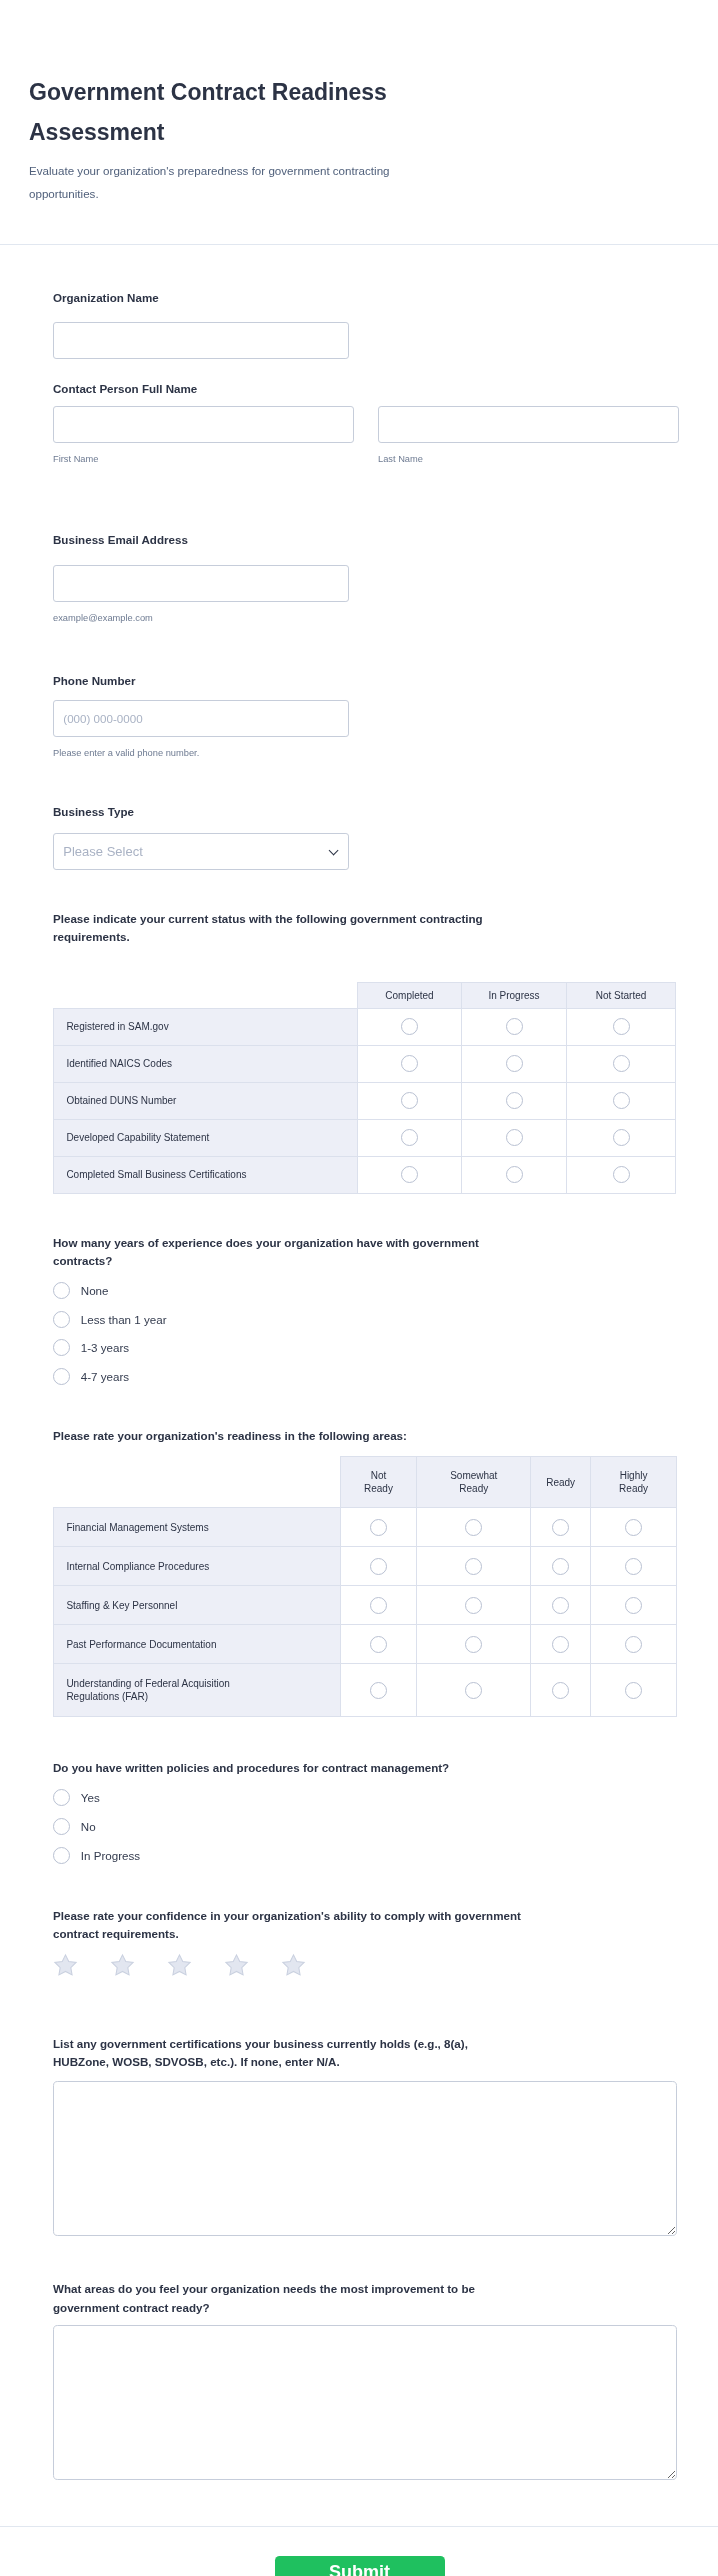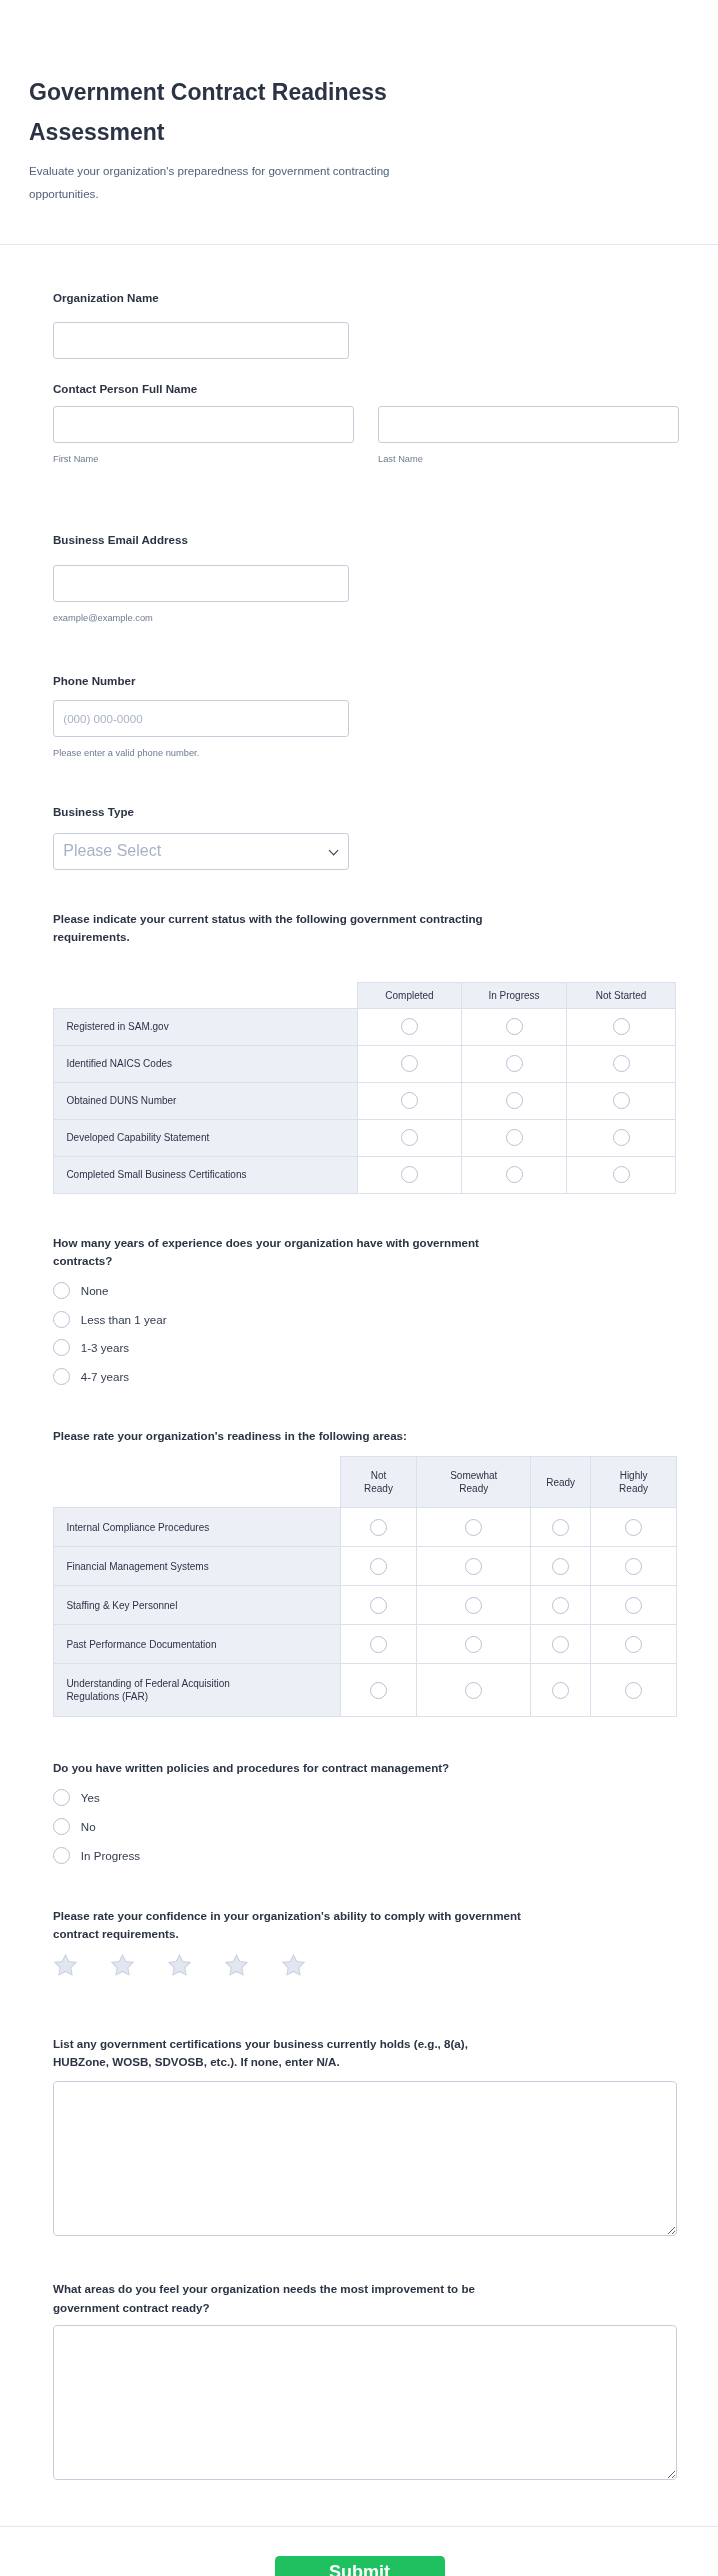"Please Select" .select-placeholder { font-size: 16px -> 13px }
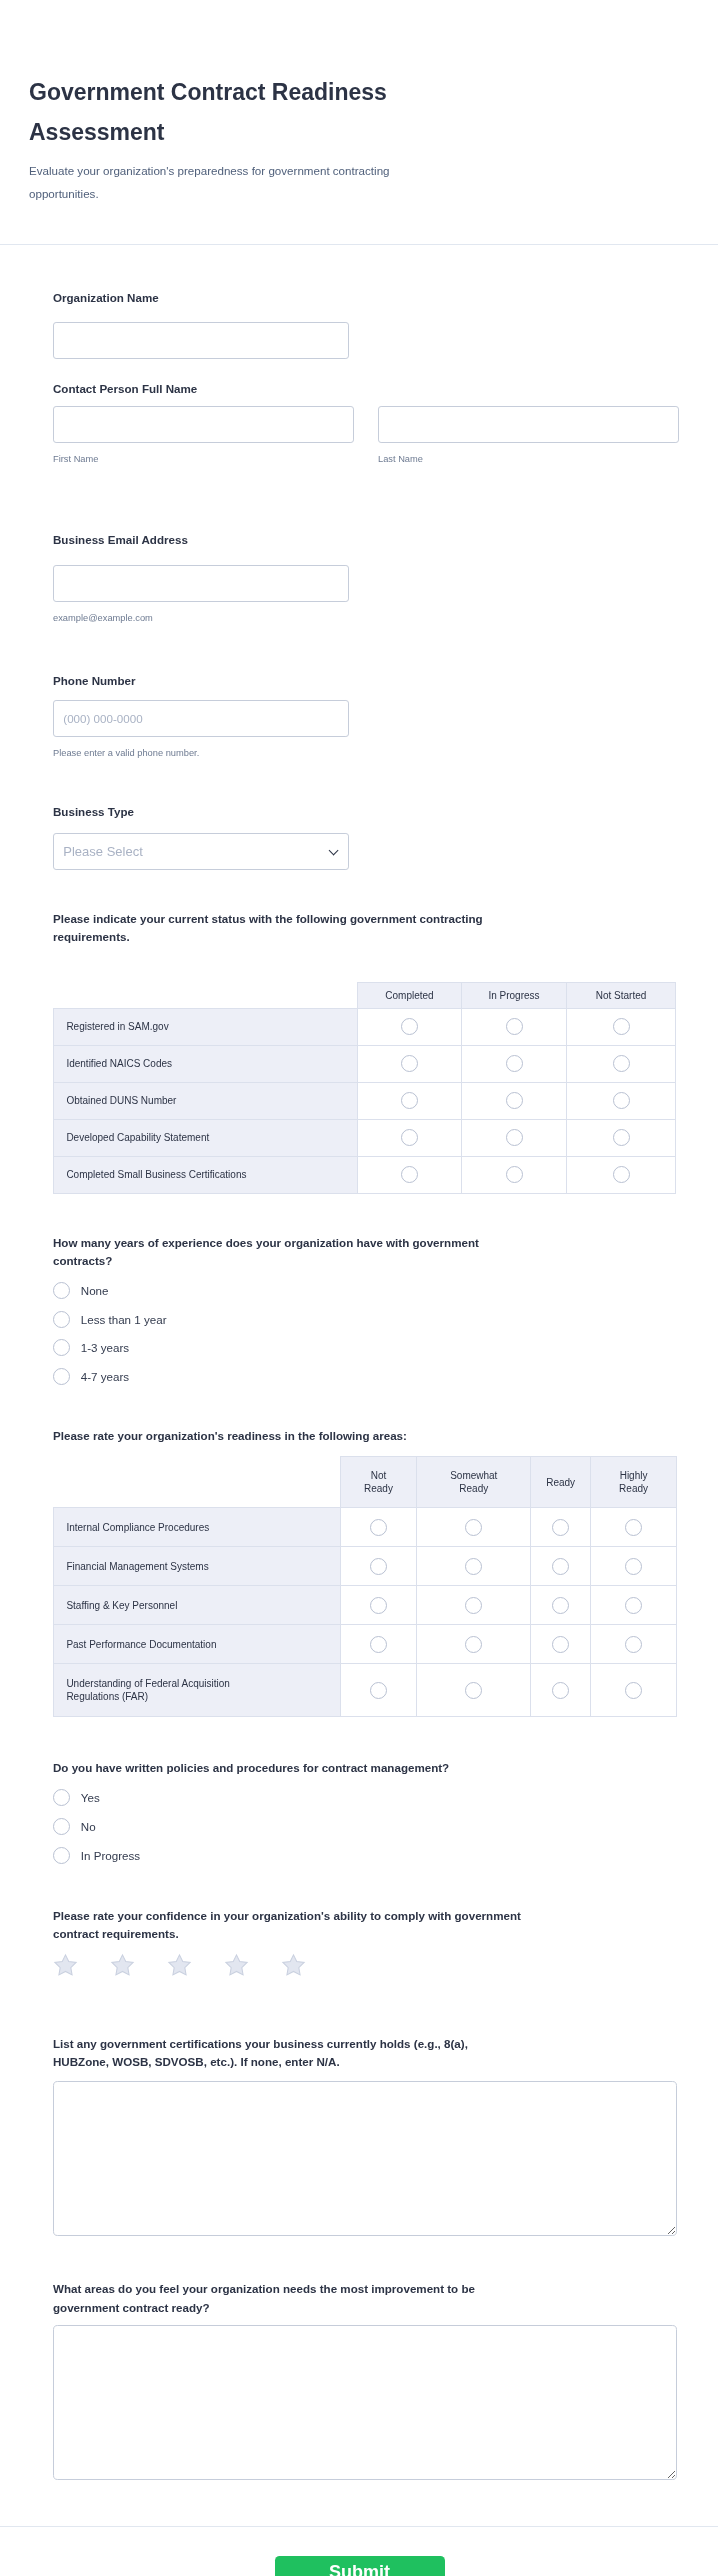"Internal Compliance Procedures" tr { order: before "Financial Management Systems" -> after "Financial Management Systems" }
